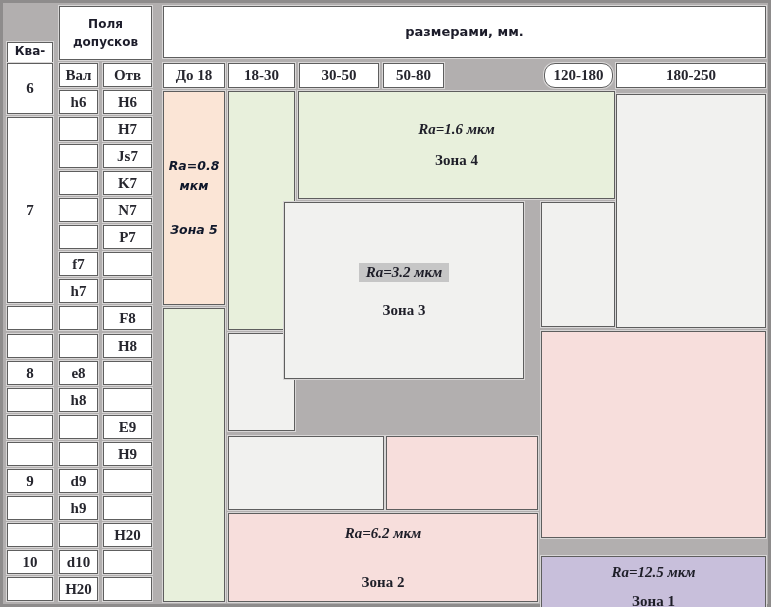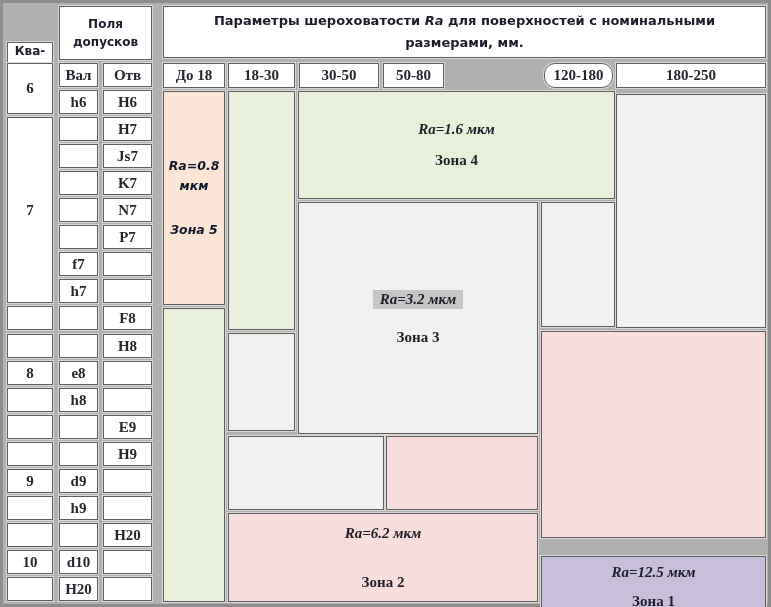"Параметры шероховатости Ra для" span { html: <span><span>Параметры шероховатости </span><i>Ra</i><span> для поверхностей с номинальными</span></span> -> none }
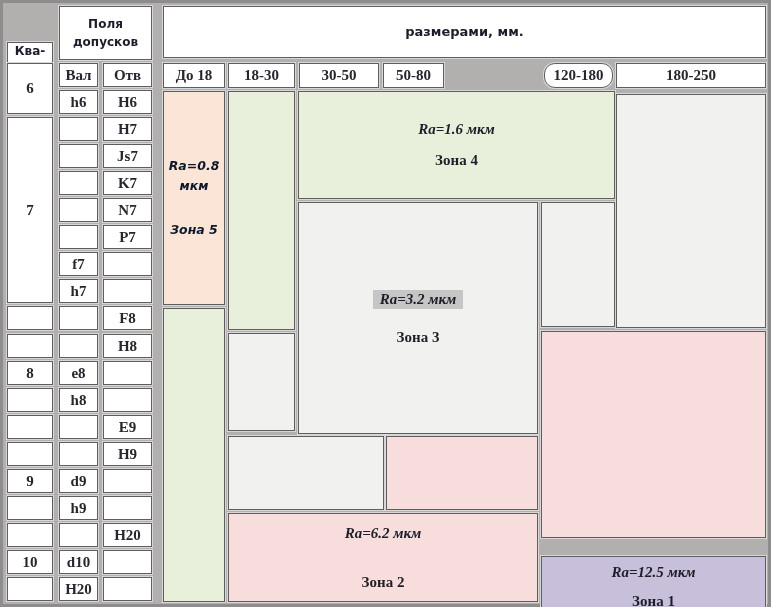"Ra=3.2 мкм" div.zone { height: 232px -> 177px; left: 298px -> 284px }
